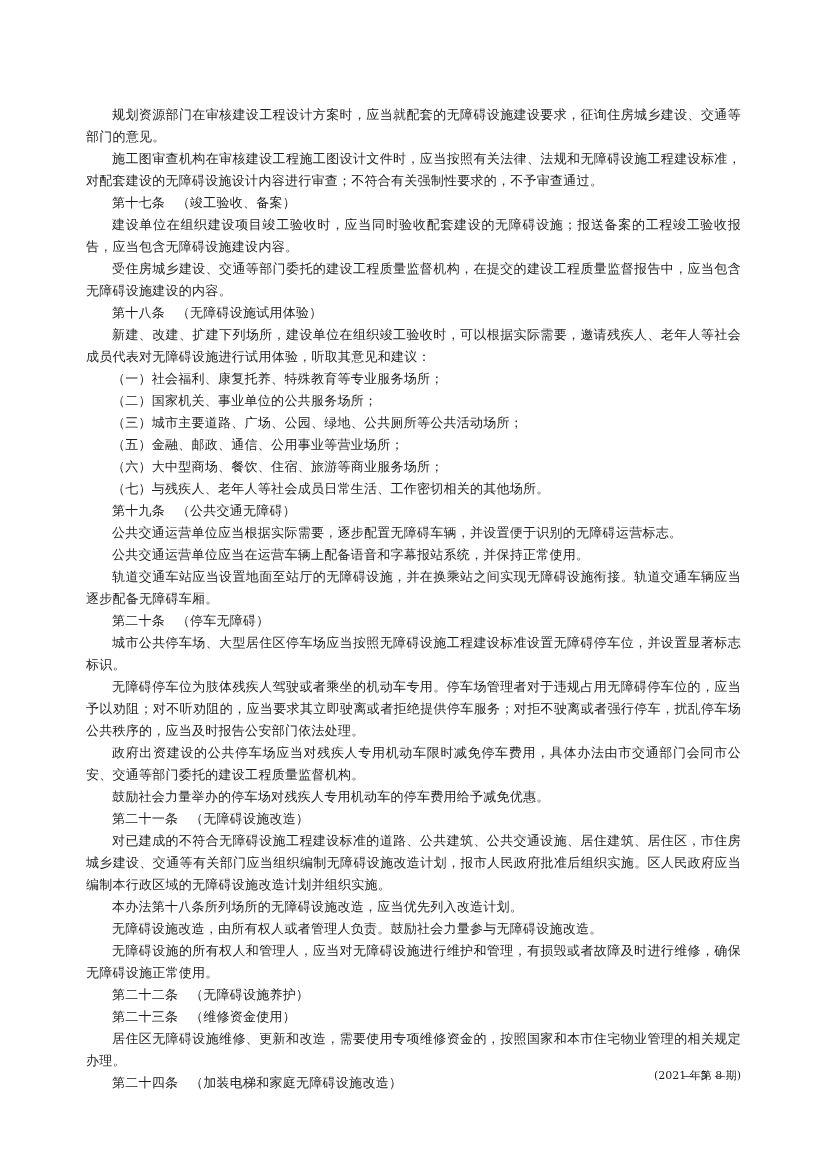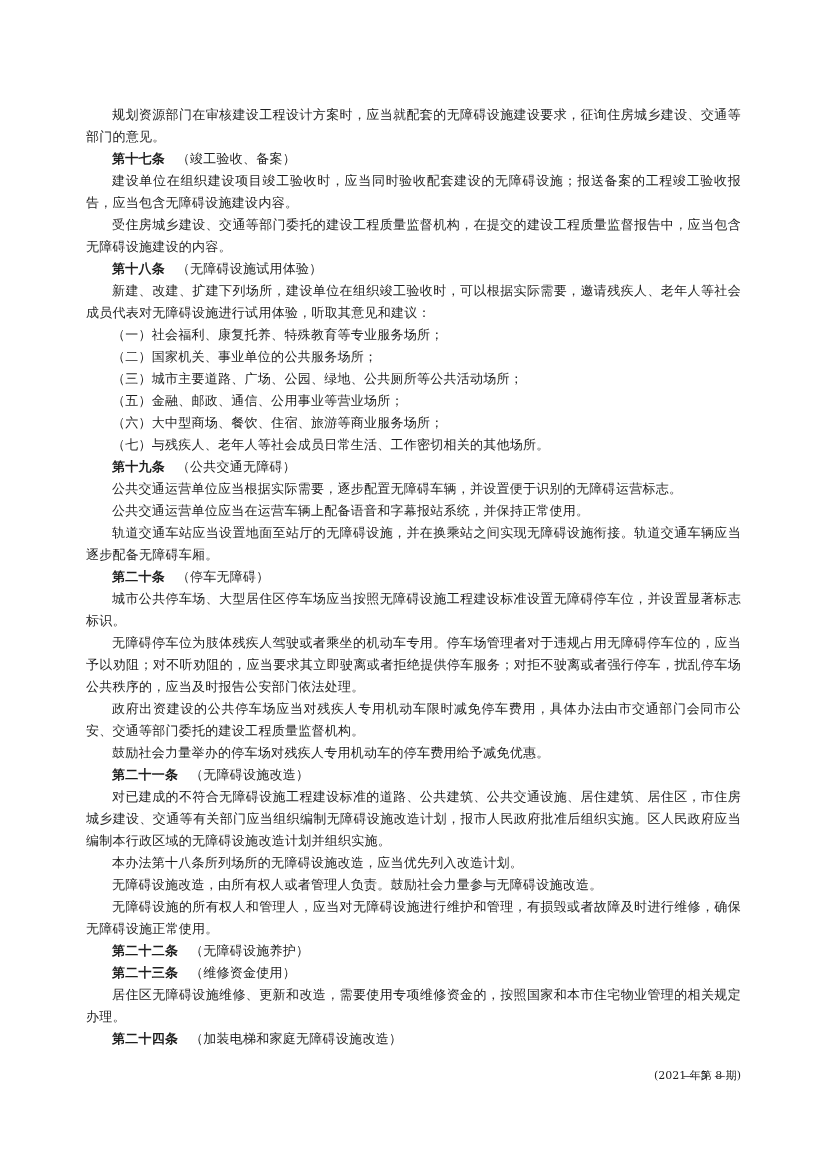"施工图审查机构在审核建设工程施工图设计文件时，应当按照有关法律、法规和无障碍设施" div.para { html: none -> <div>施工图审查机构在审核建设工程施工图设计文件时，应当按照有关法律、法规和无障碍设施工程建设标准，对配套建设的无障碍设施设计内容进行审查；不符合有关强制性要求的，不予审查通过。</div> }
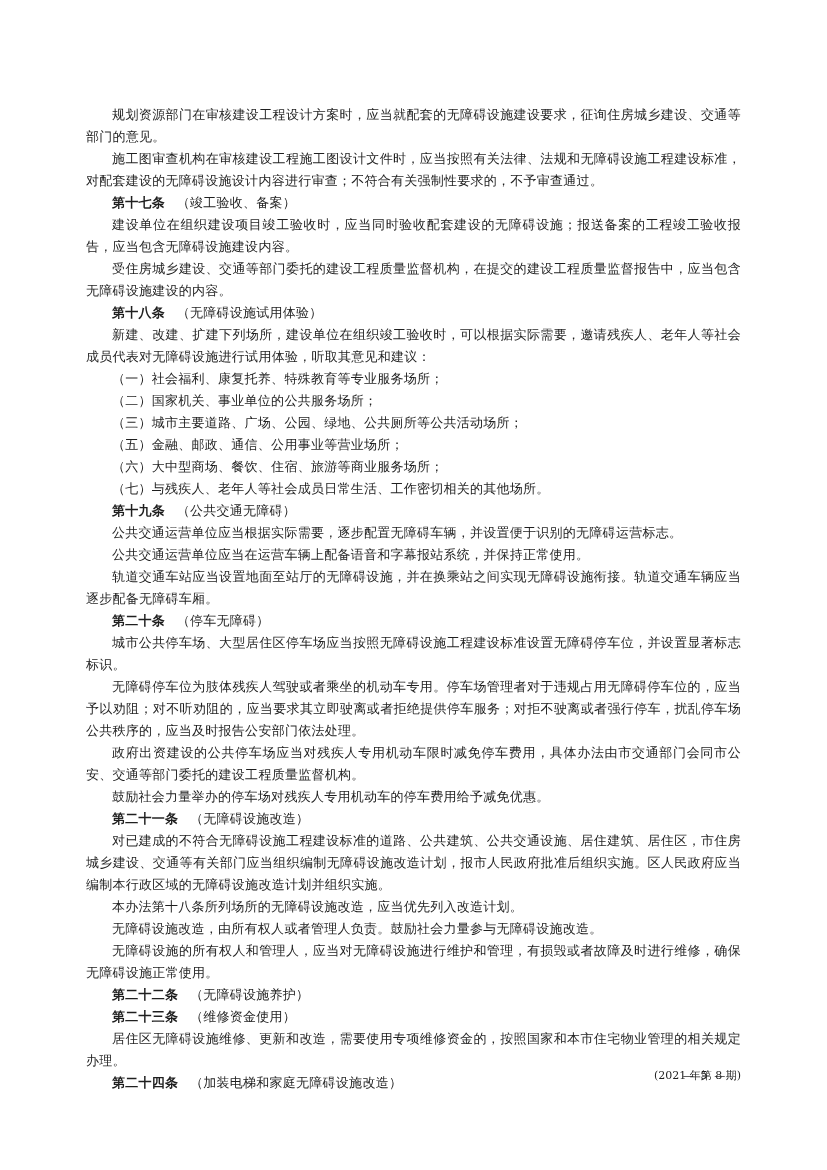"第十七条" .para.article .article-number { font-weight: bold -> normal }
